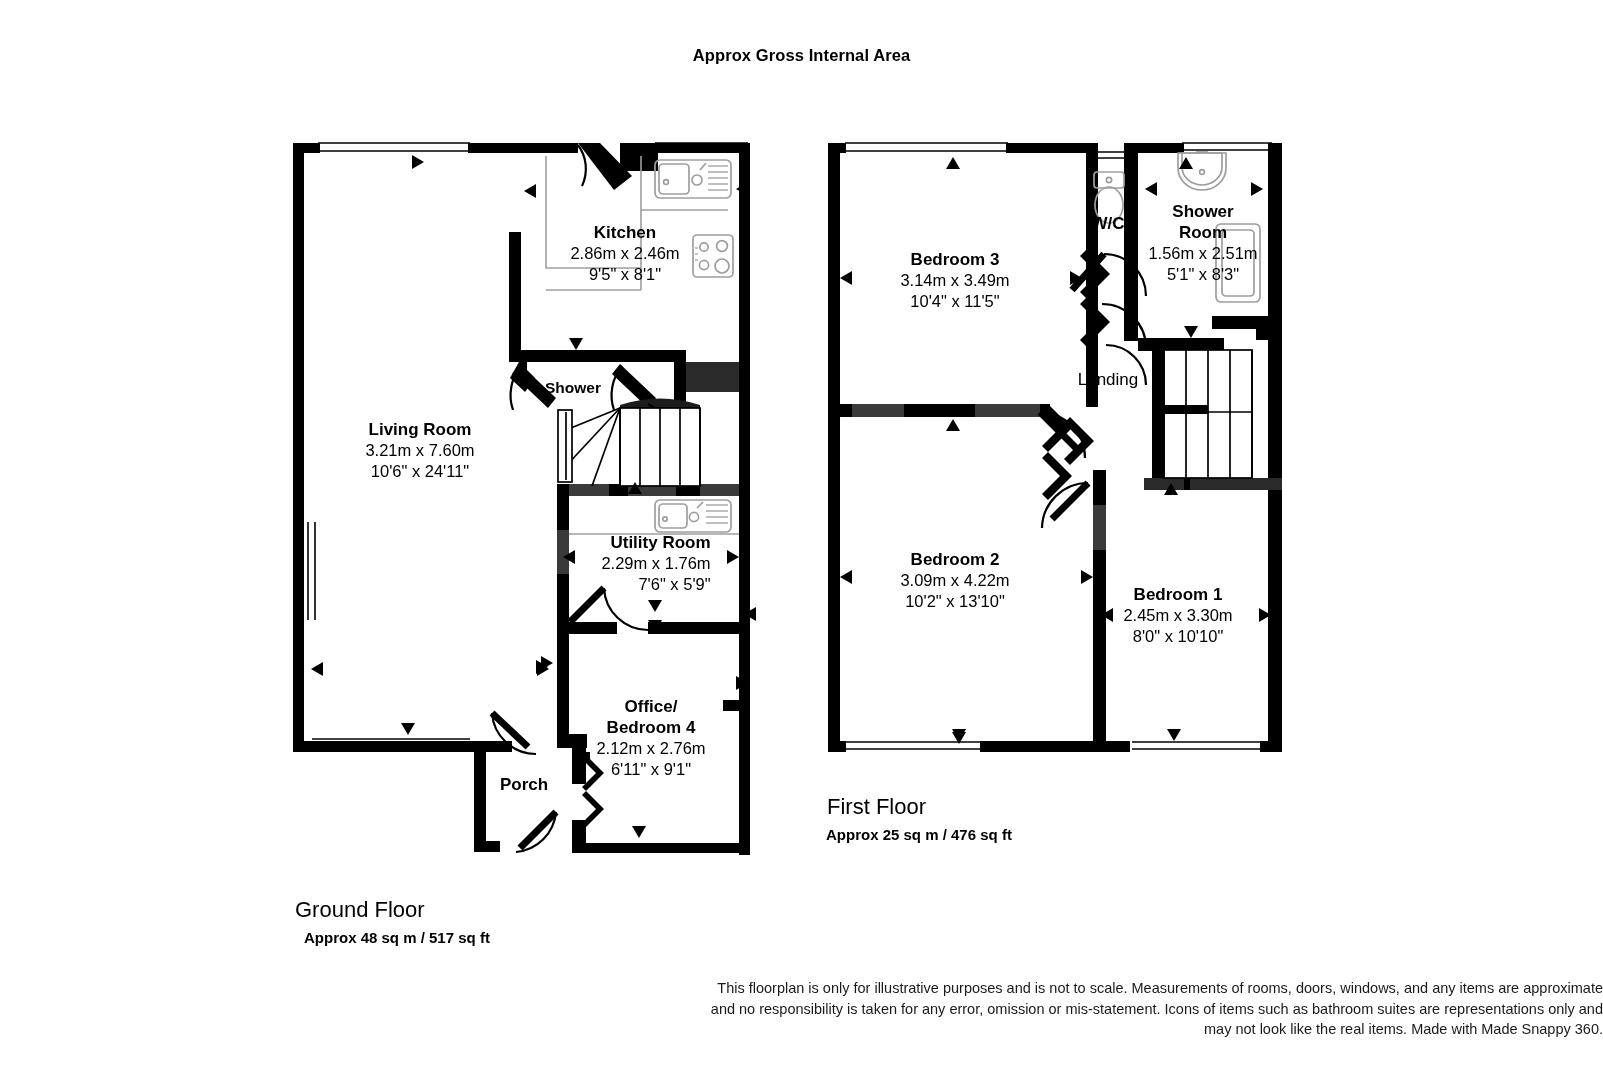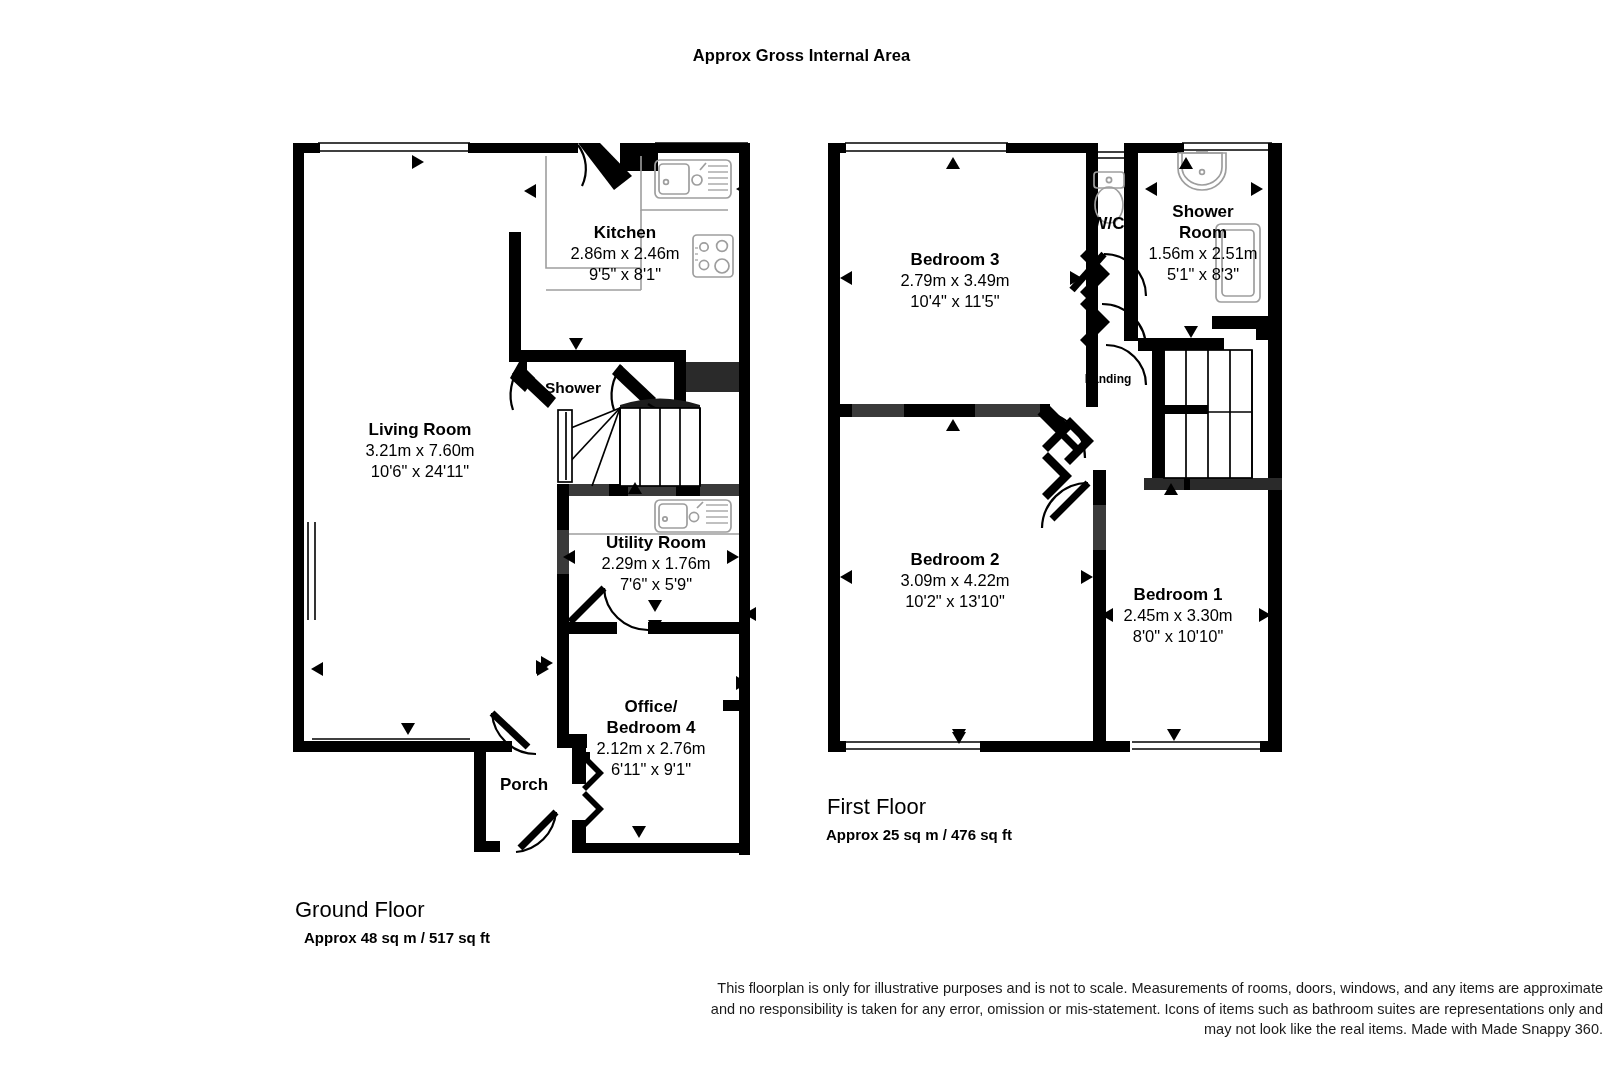"2.79m x 3.49m" span.rdim { text: 2.79m -> 3.14m }
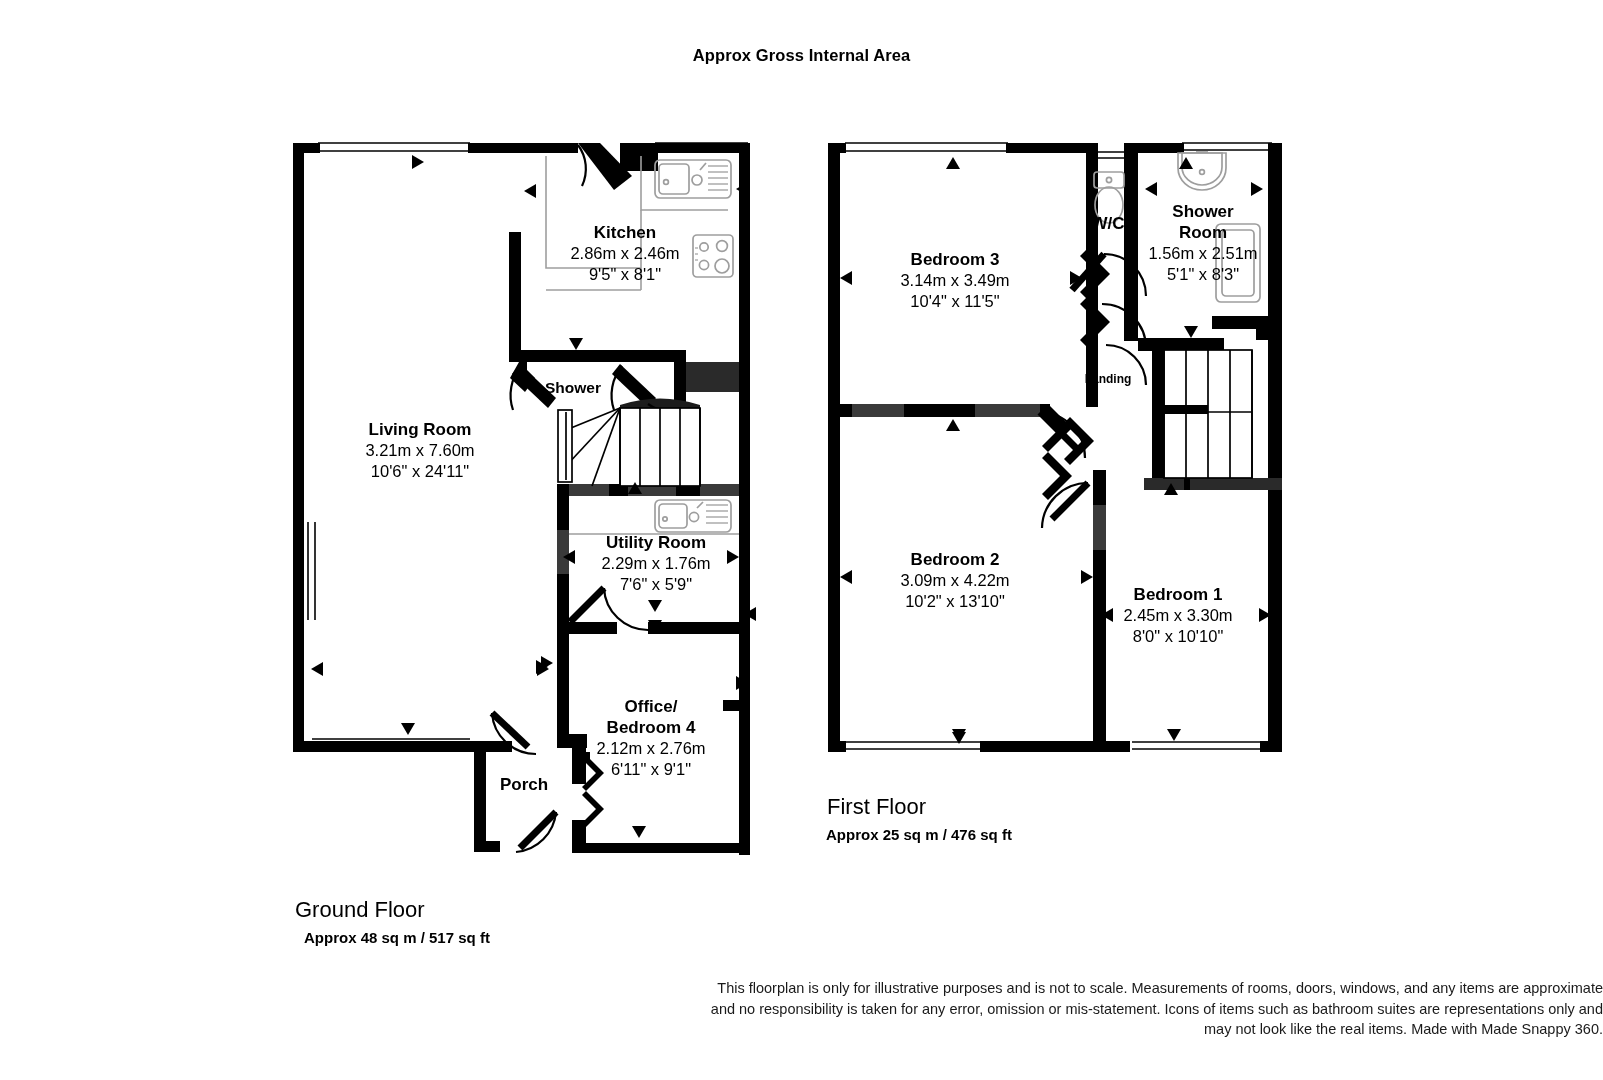"Landing" span.rname { font-size: 12px -> 17px; font-weight: bold -> normal }
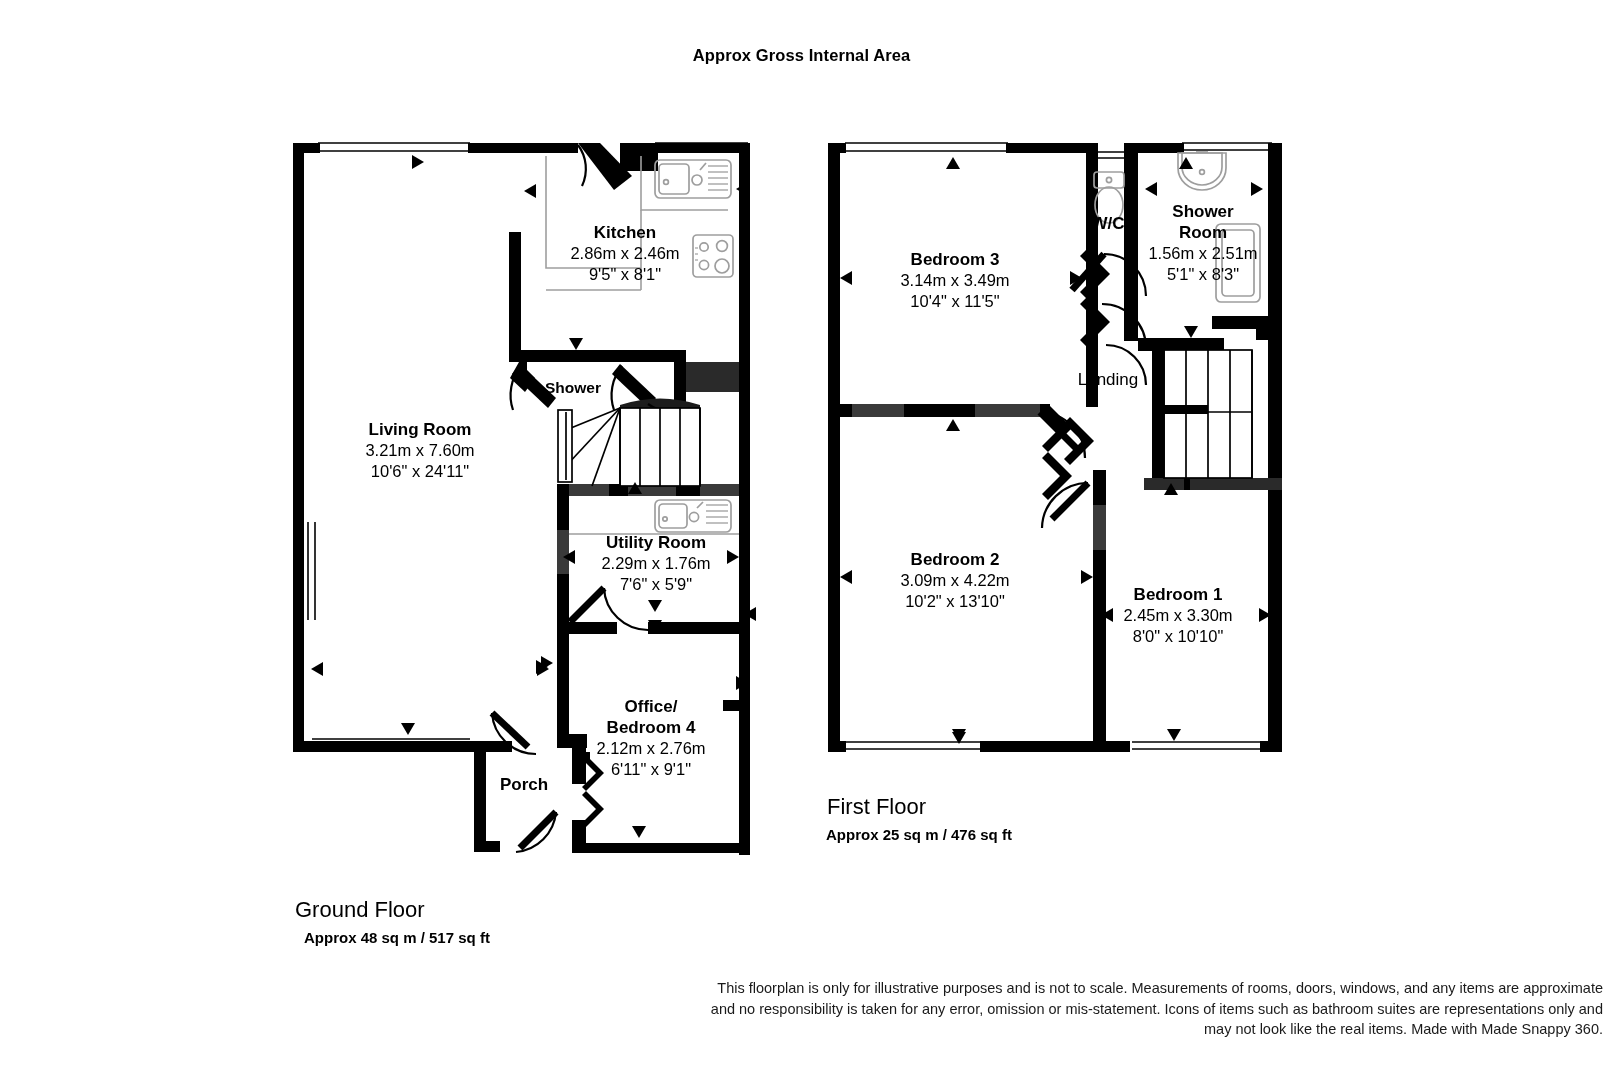"Utility Room" div.room-label { text-align: none -> right }
